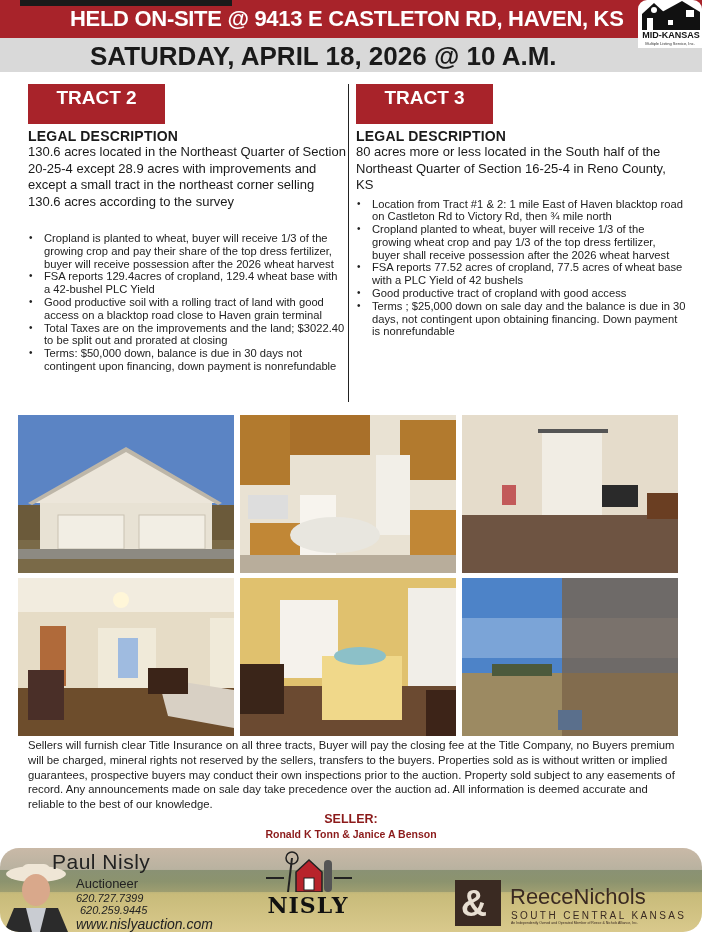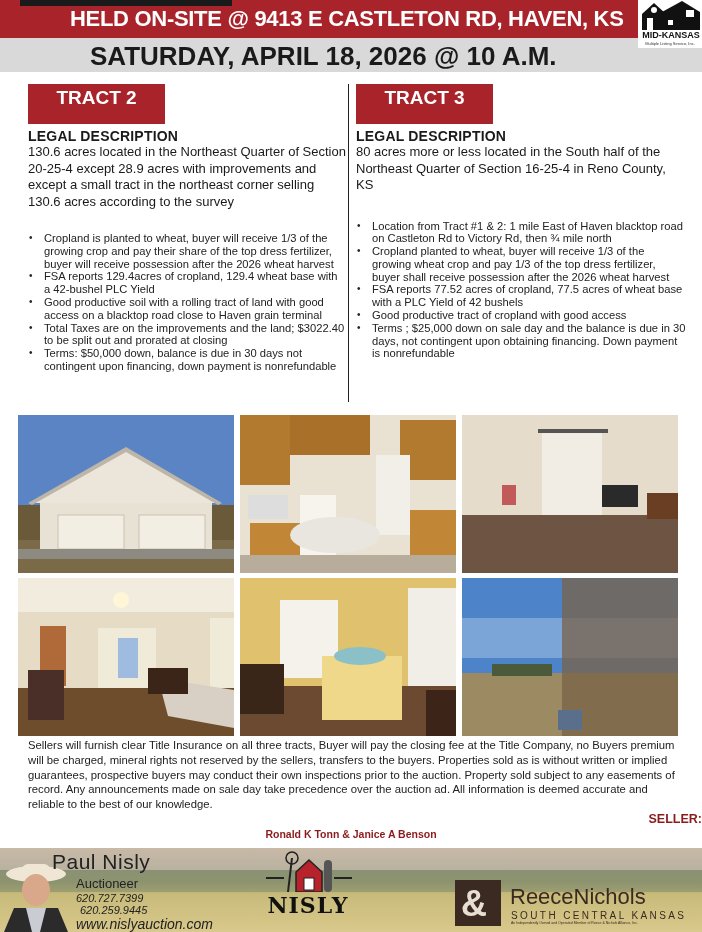"MID-KANSAS" .mls-logo { border-radius: none -> 9px }
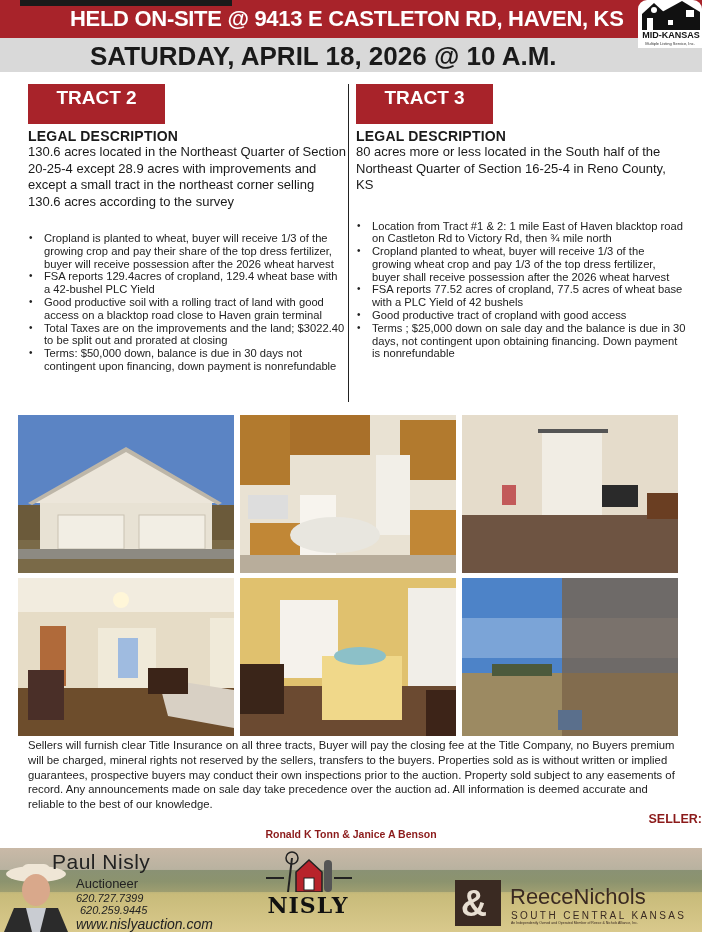"Location from Tract #1 &" .col-right ul.bullets { margin-top: 26px -> 4px }
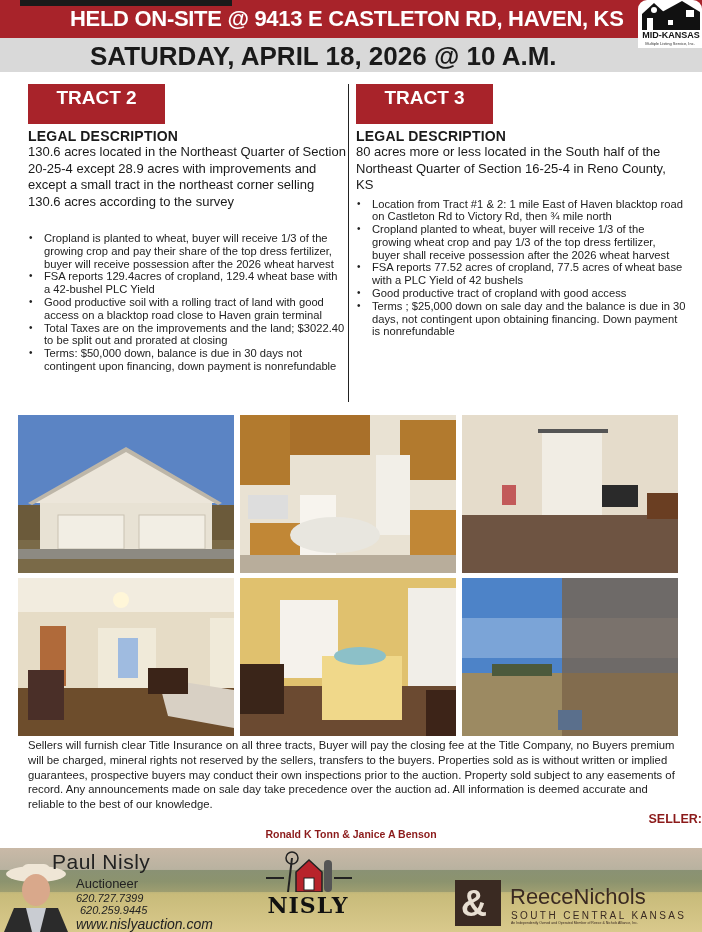"SELLER:" .seller-label { text-align: right -> center }
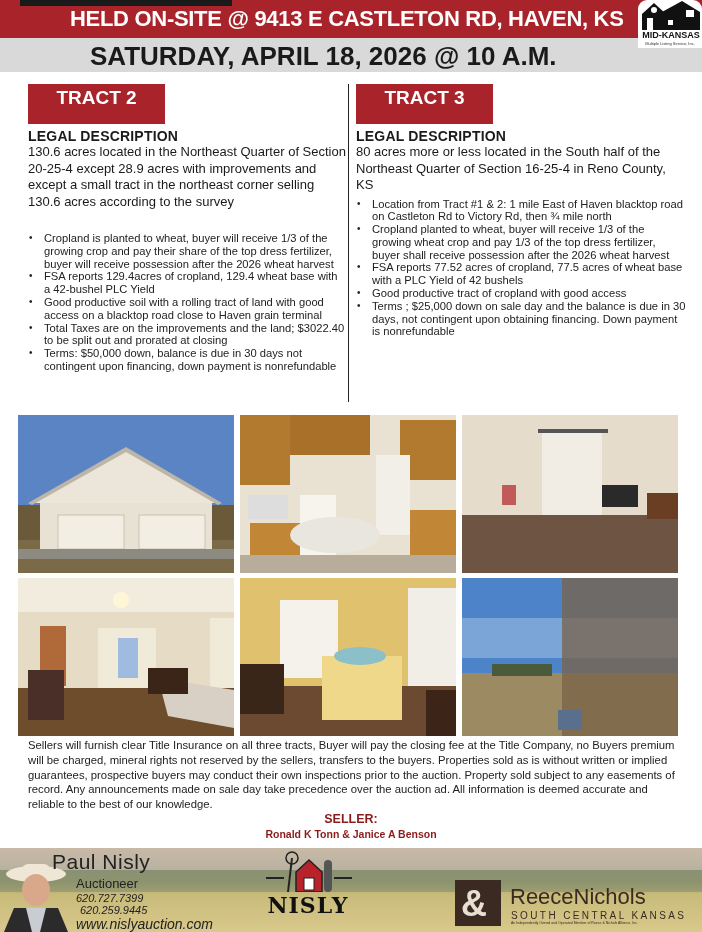"Paul Nisly" .footer { border-radius: none -> 19px }
